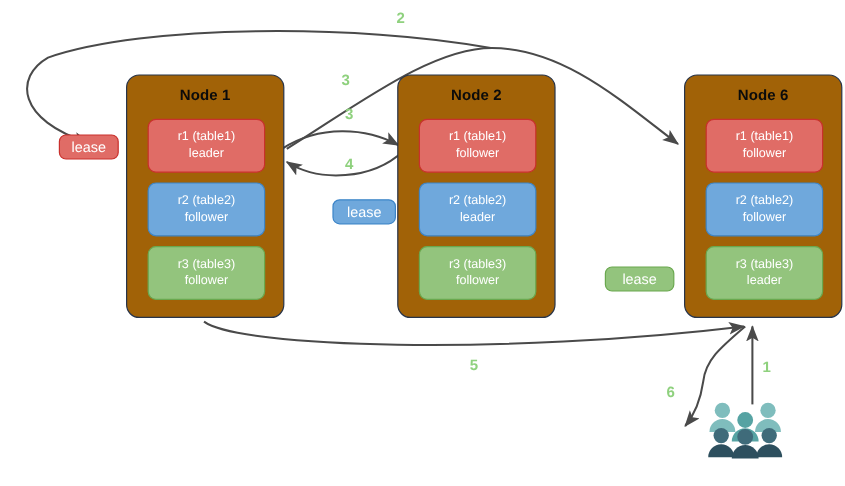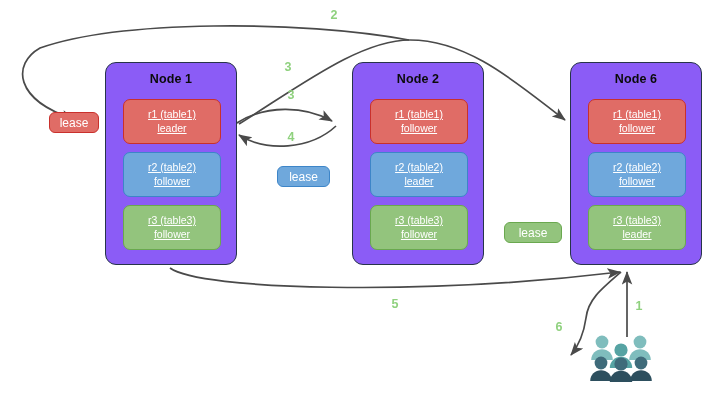"Node 1" .node { background: #8b5cf6 -> #a16207 }
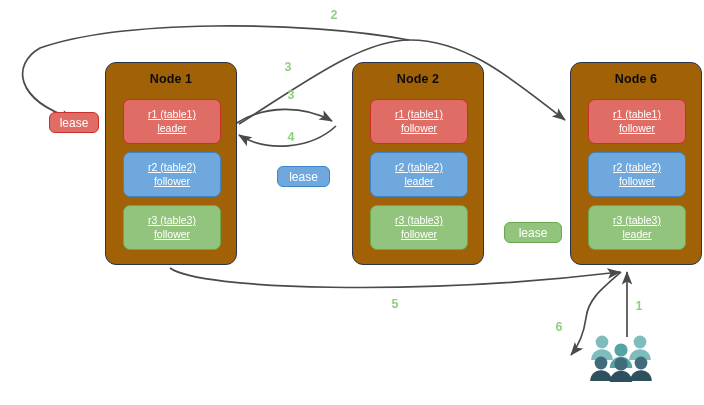"Node 2" #node2 { left: 352px -> 331px }
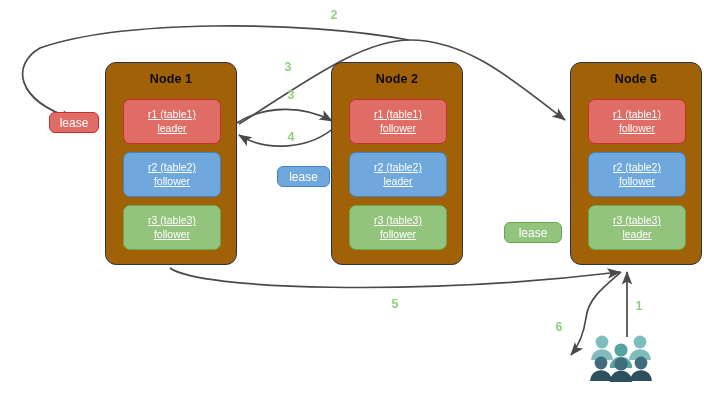"r1 (table1)" .replica { text-decoration: underline -> none }
